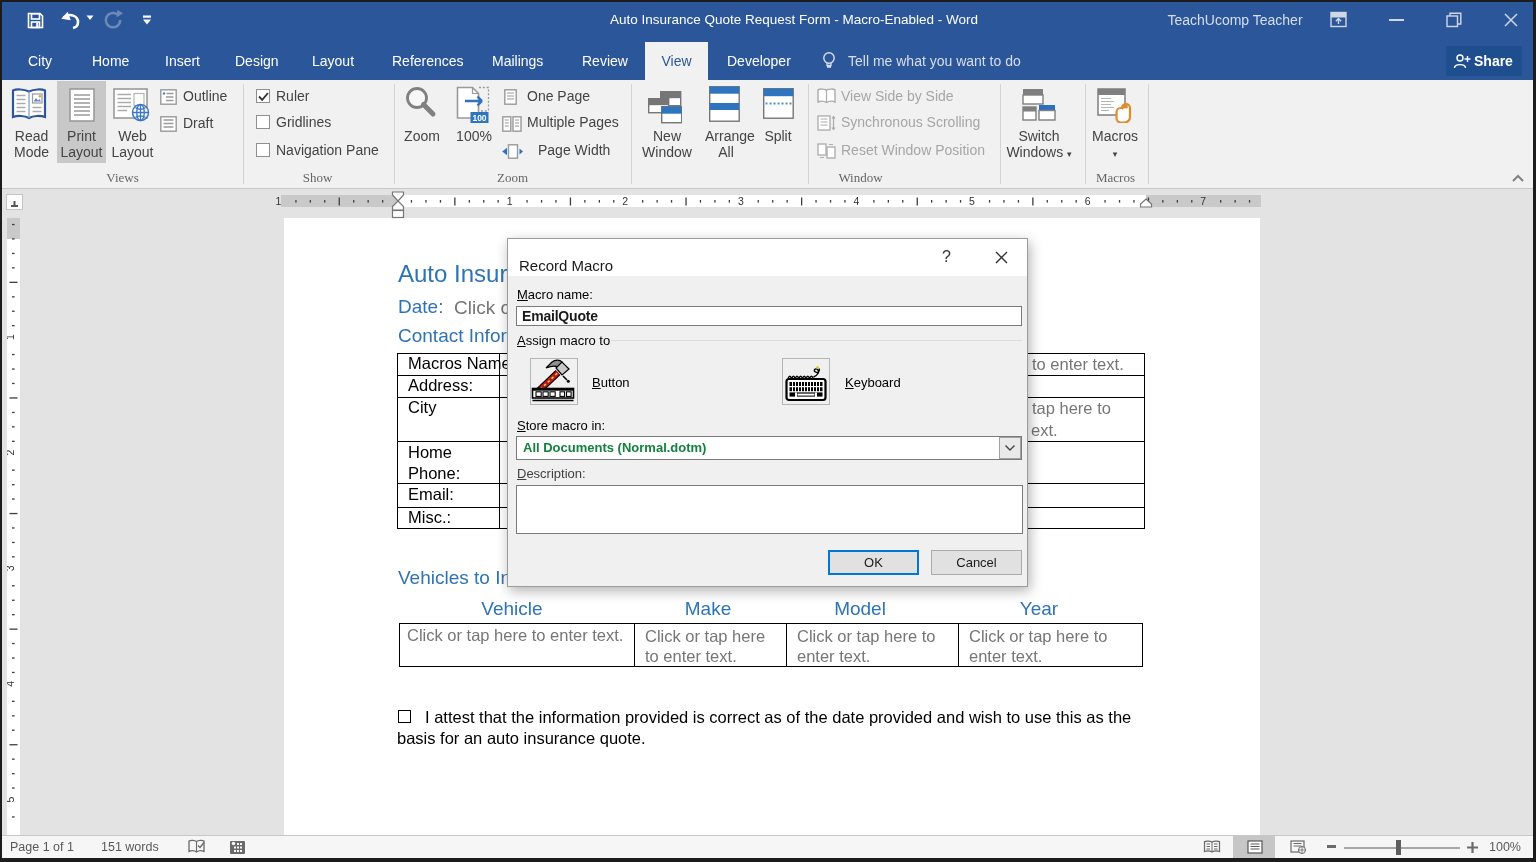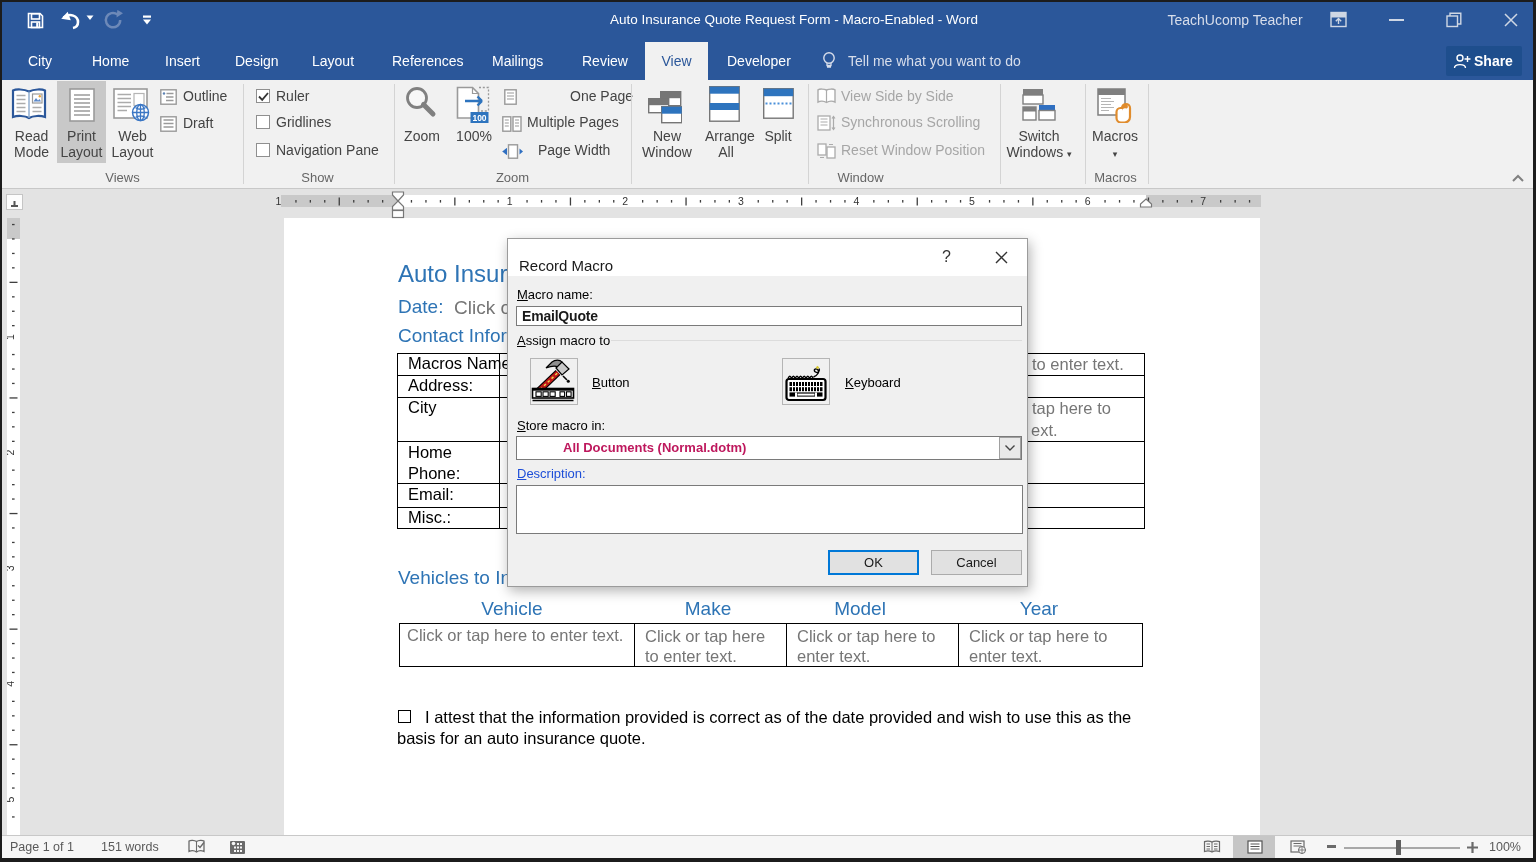"One Page" div.abs { margin-left: 43px -> none }
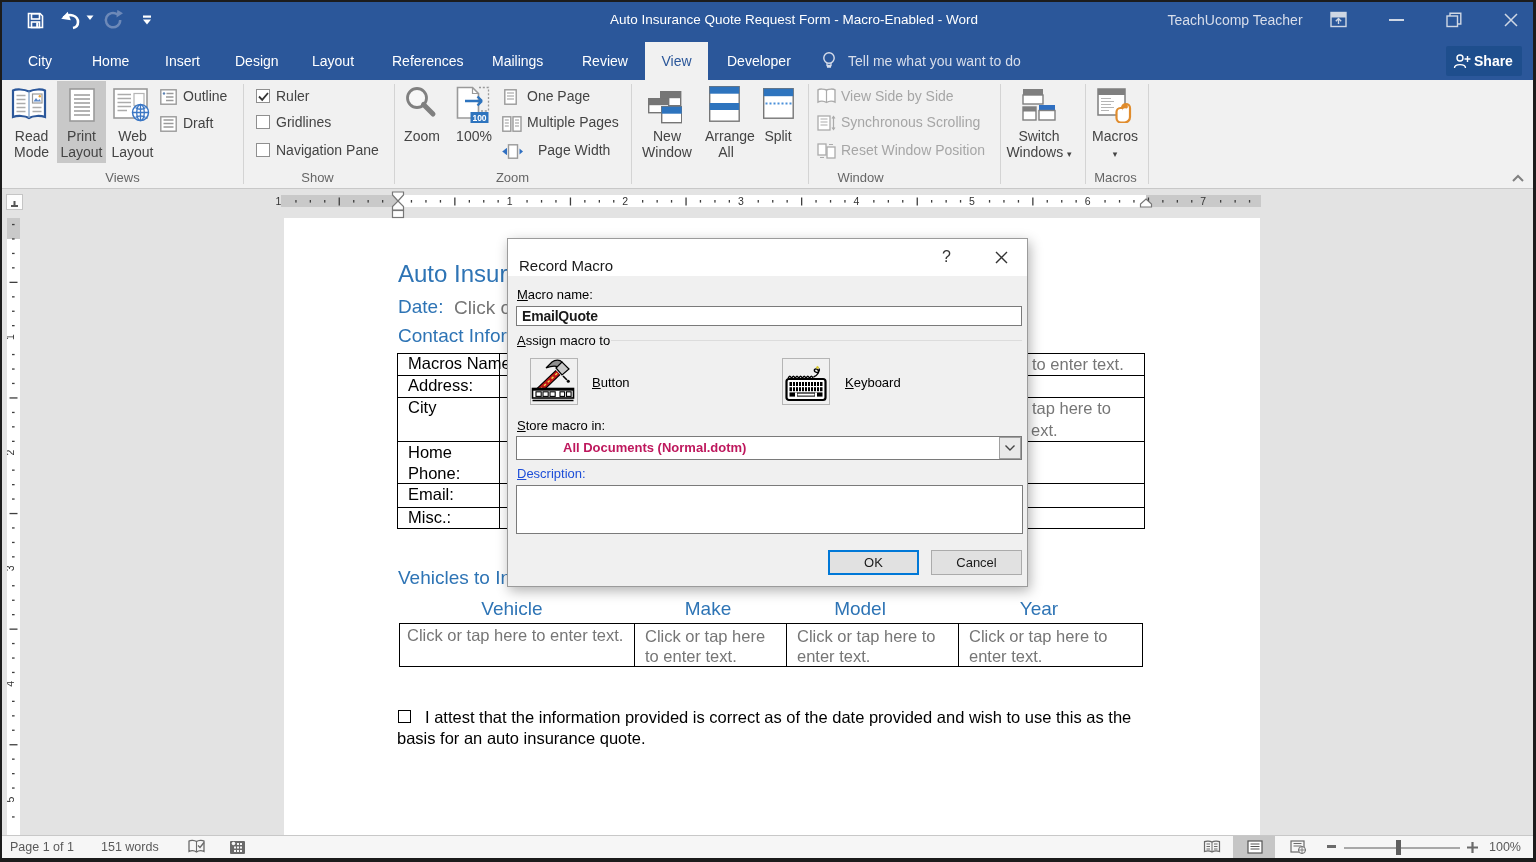"Views" .gl { font-family: none -> Liberation Serif, serif }
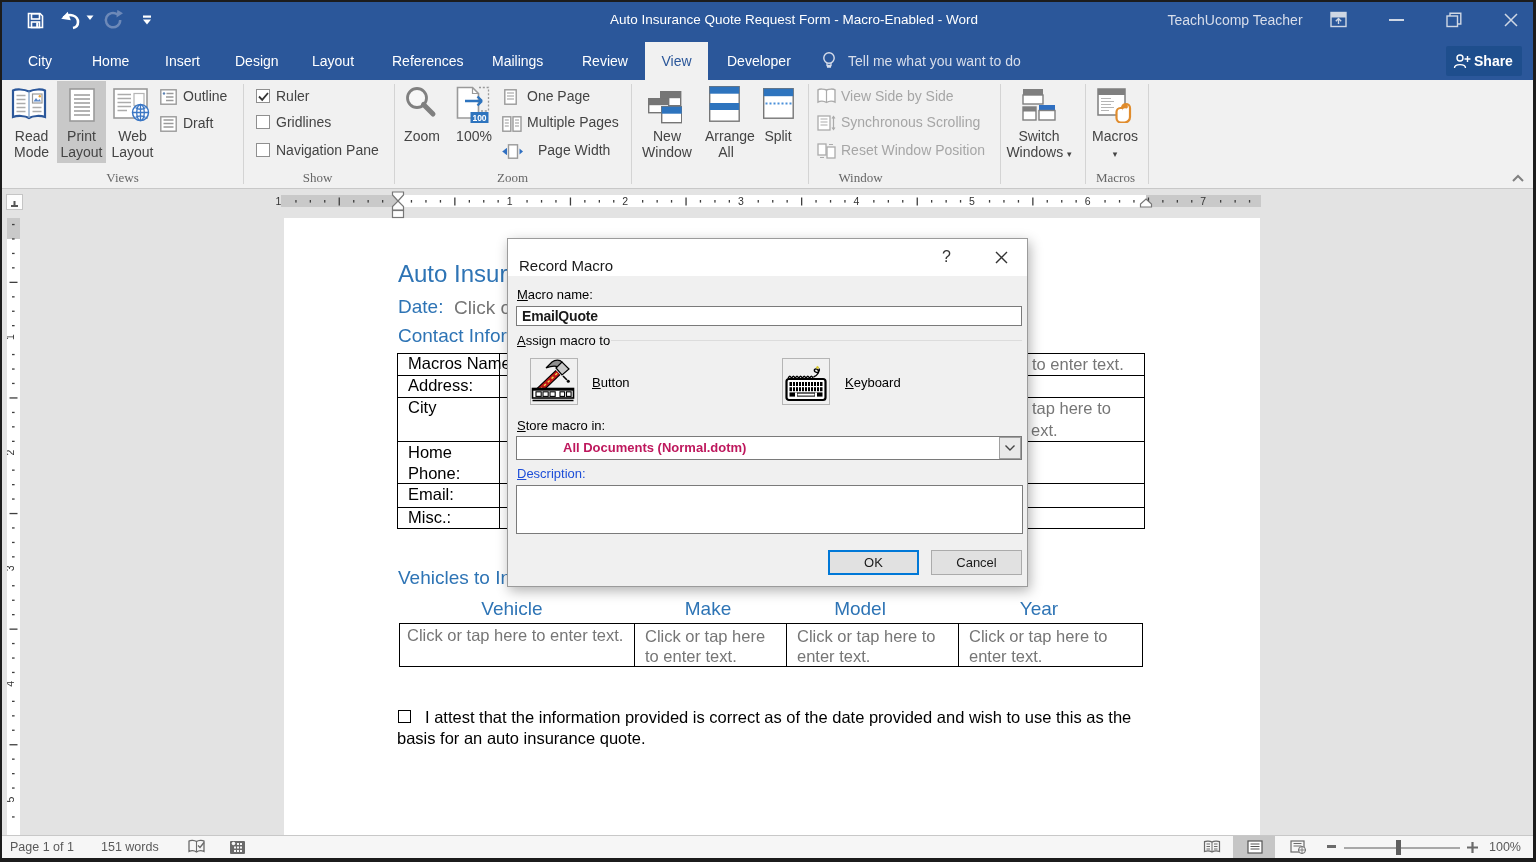"All Documents (Normal.dotm)" div { color: #be185d -> #15803d; margin-left: 40px -> none }
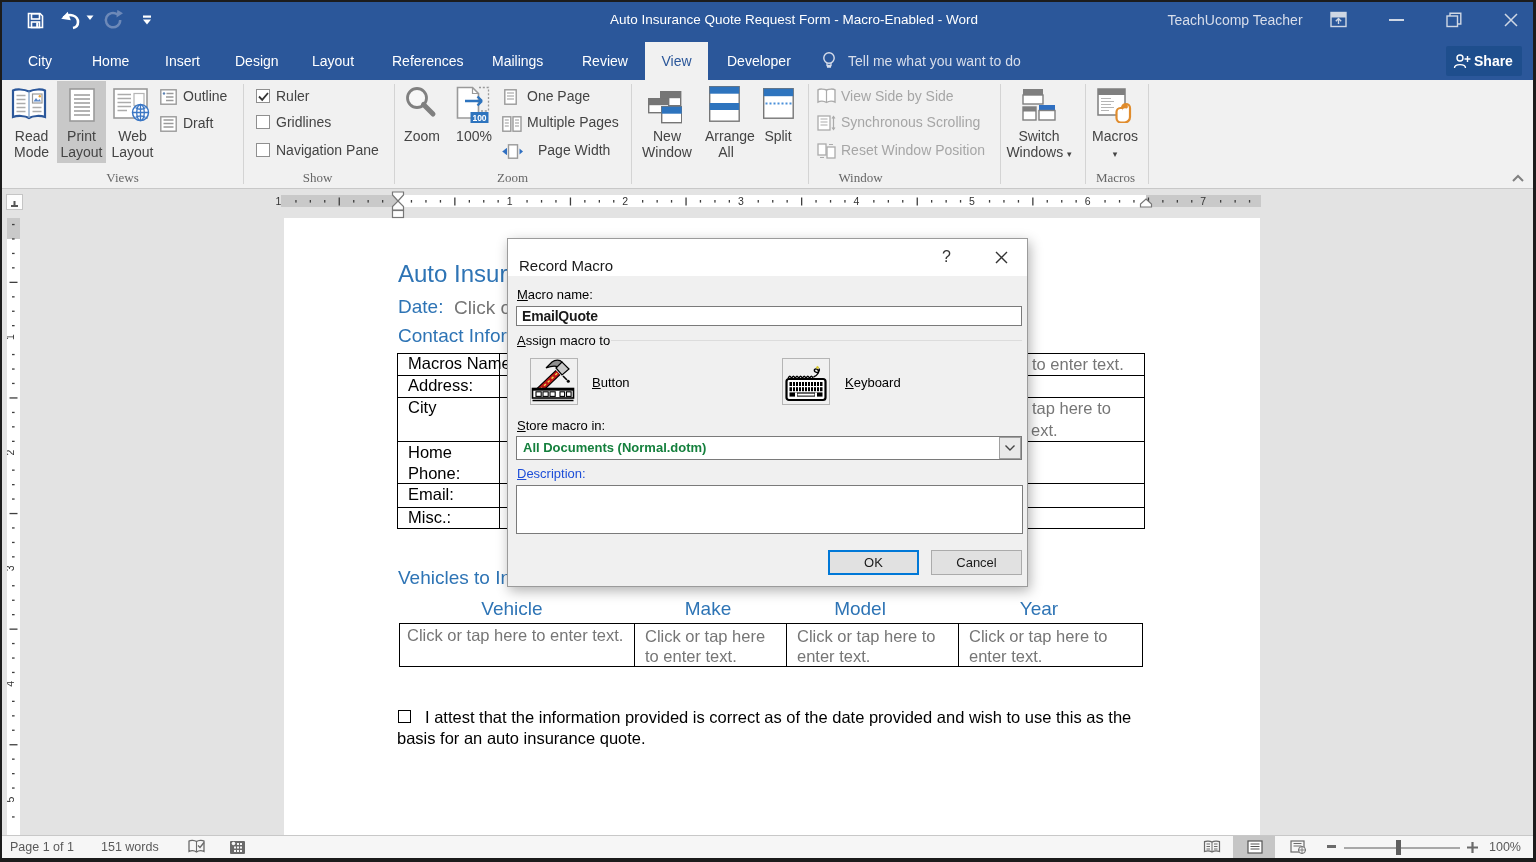"Description:" div { color: #1d4ed8 -> #404040 }
